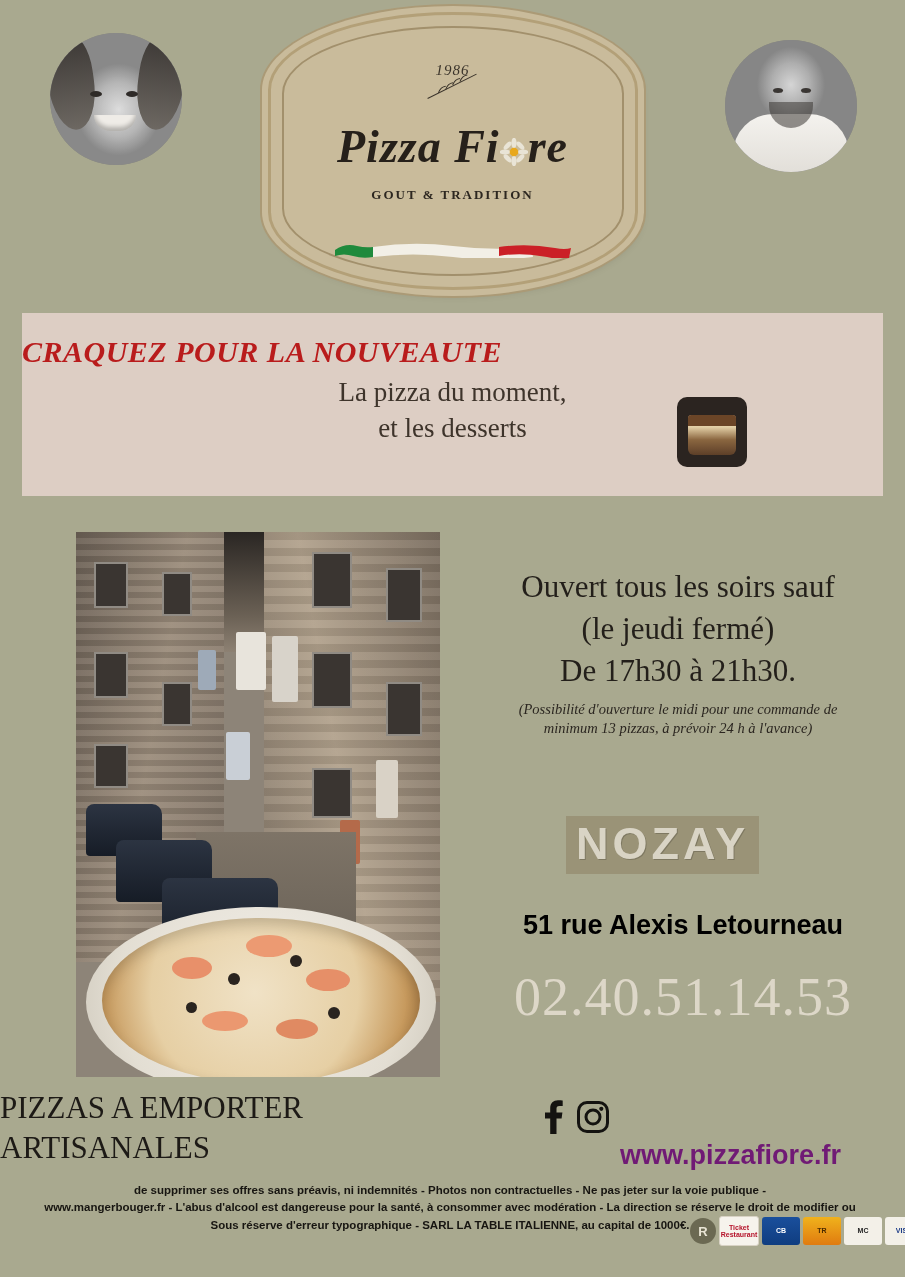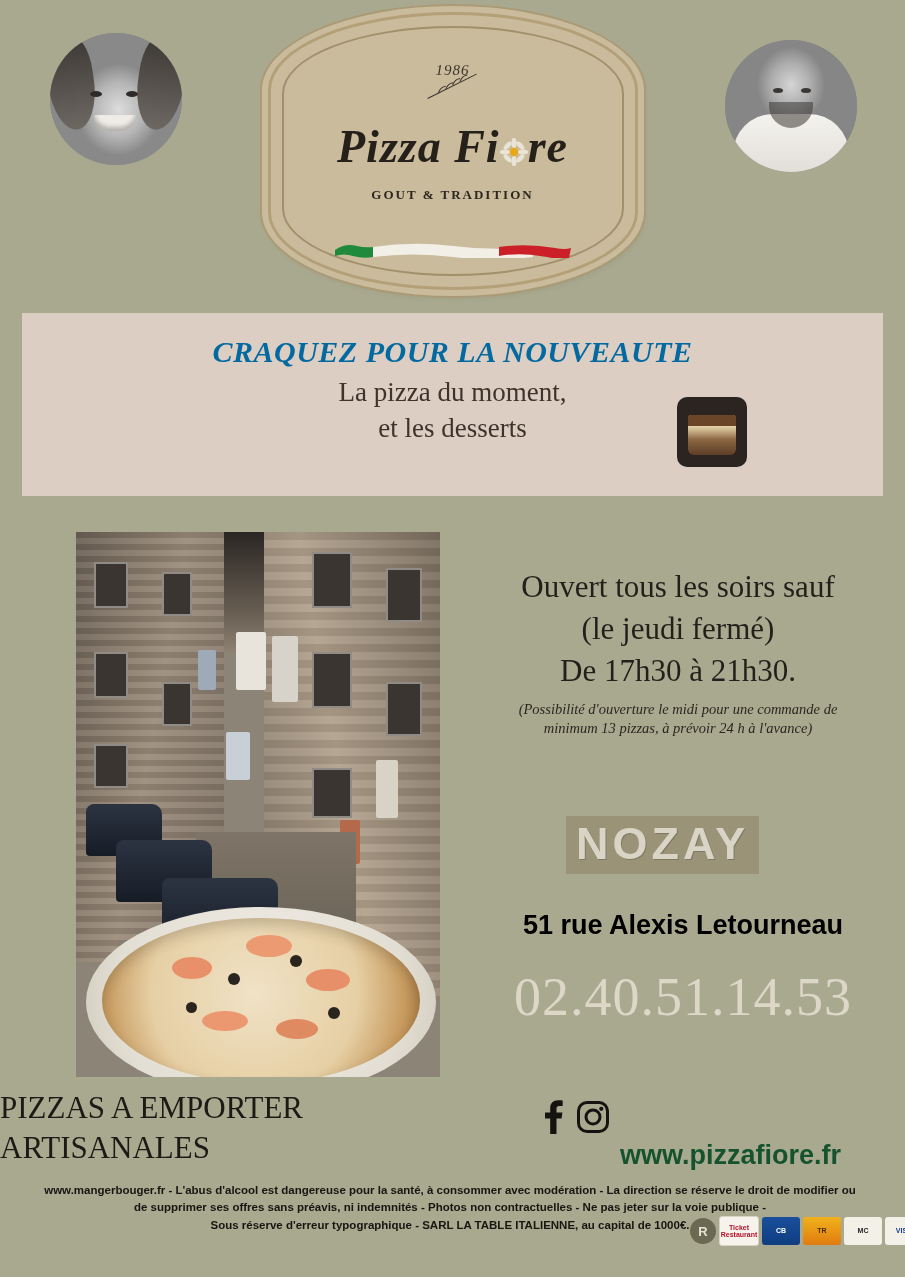"CRAQUEZ POUR LA NOUVEAUTE" .promo-title { color: #0369a1 -> #b91c1c; text-align: center -> left }
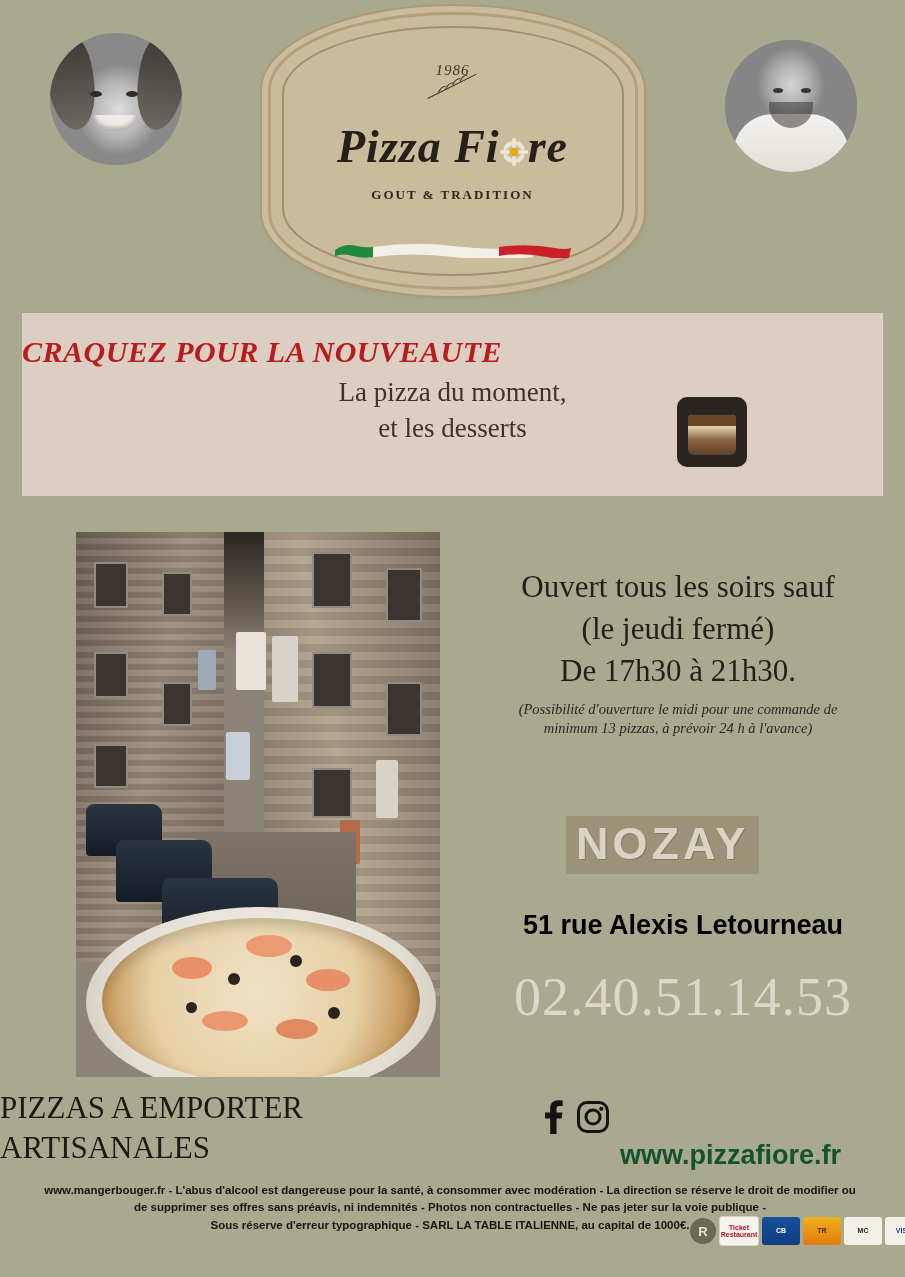"www.pizzafiore.fr" .website { color: #14532d -> #701a75 }
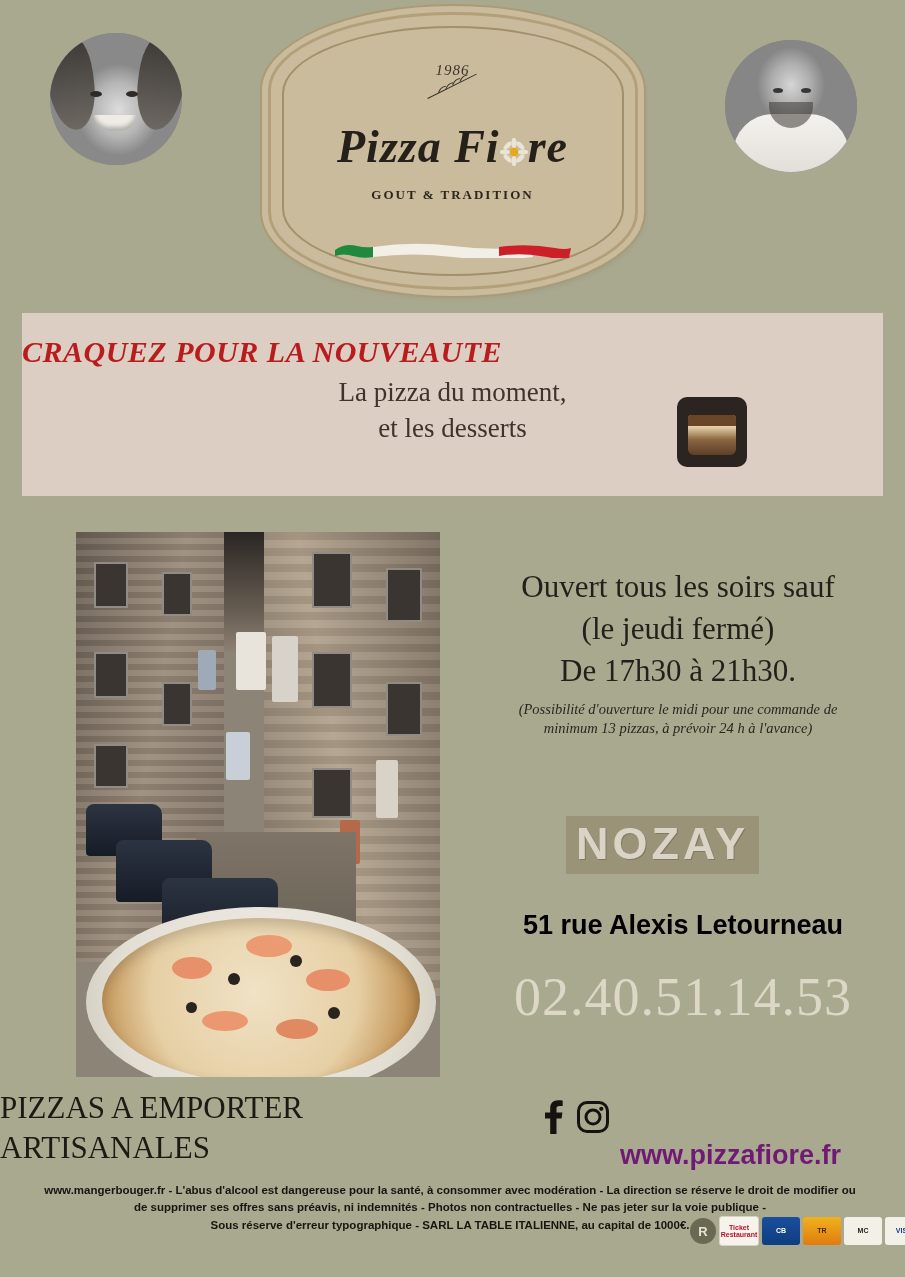"www.mangerbouger.fr - L'abus d'alcool" div { order: before "de supprimer ses offres sans" -> after "de supprimer ses offres sans" }
